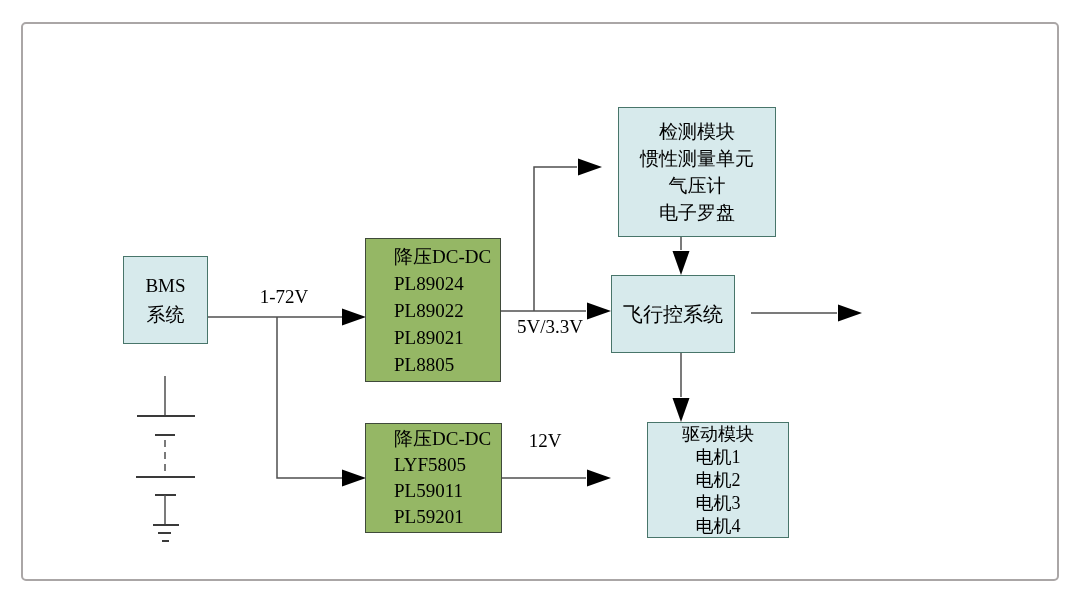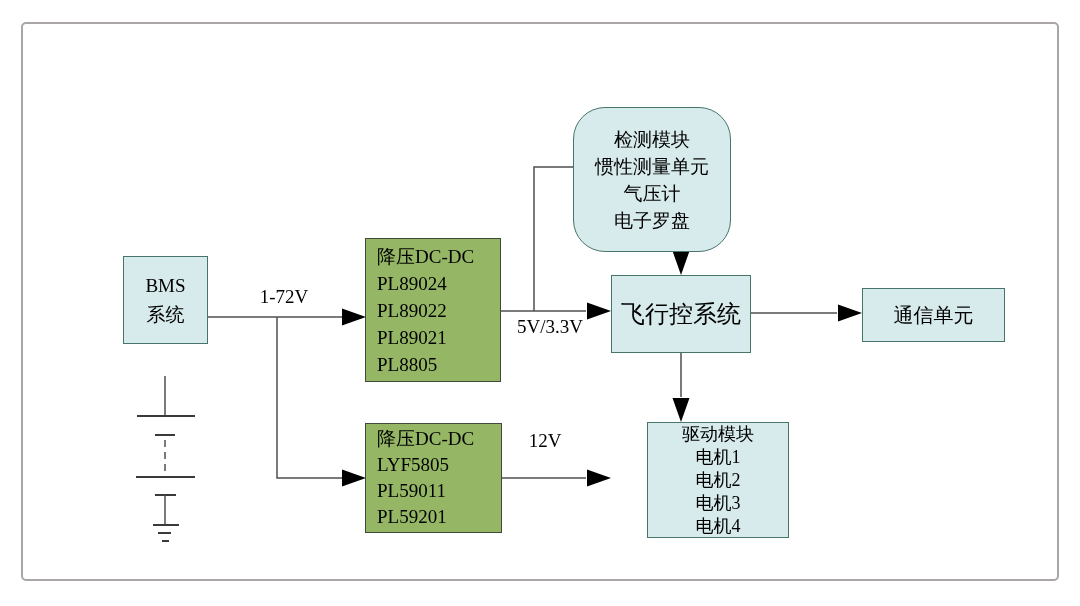"检测模块" div.node { border-radius: 32px -> none; height: 145px -> 130px; left: 550px -> 595px }
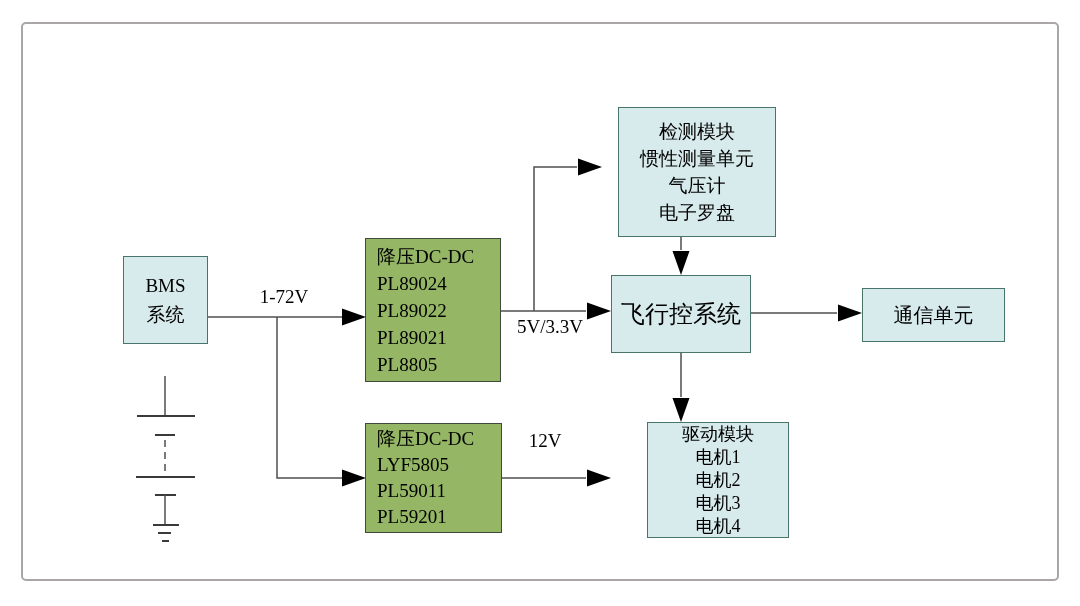"降压DC-DC" .node.green { padding-left: 11px -> 28px }
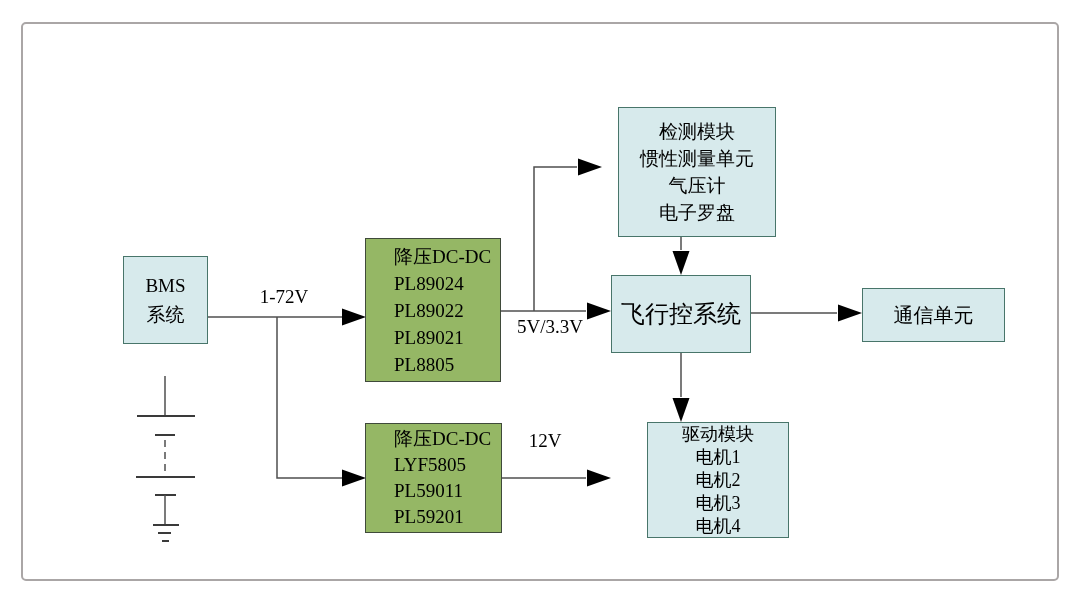"飞行控系统" div.node { font-size: 24px -> 20px; width: 140px -> 124px }
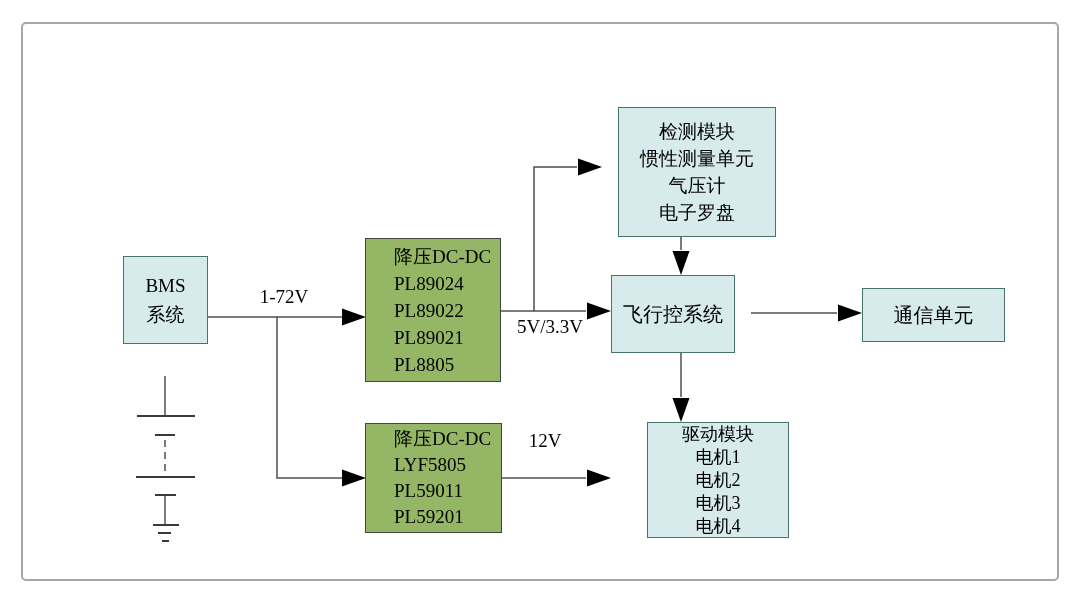"通信单元" div.node { html: <div> <span>通信单元</span> </div> -> none }
